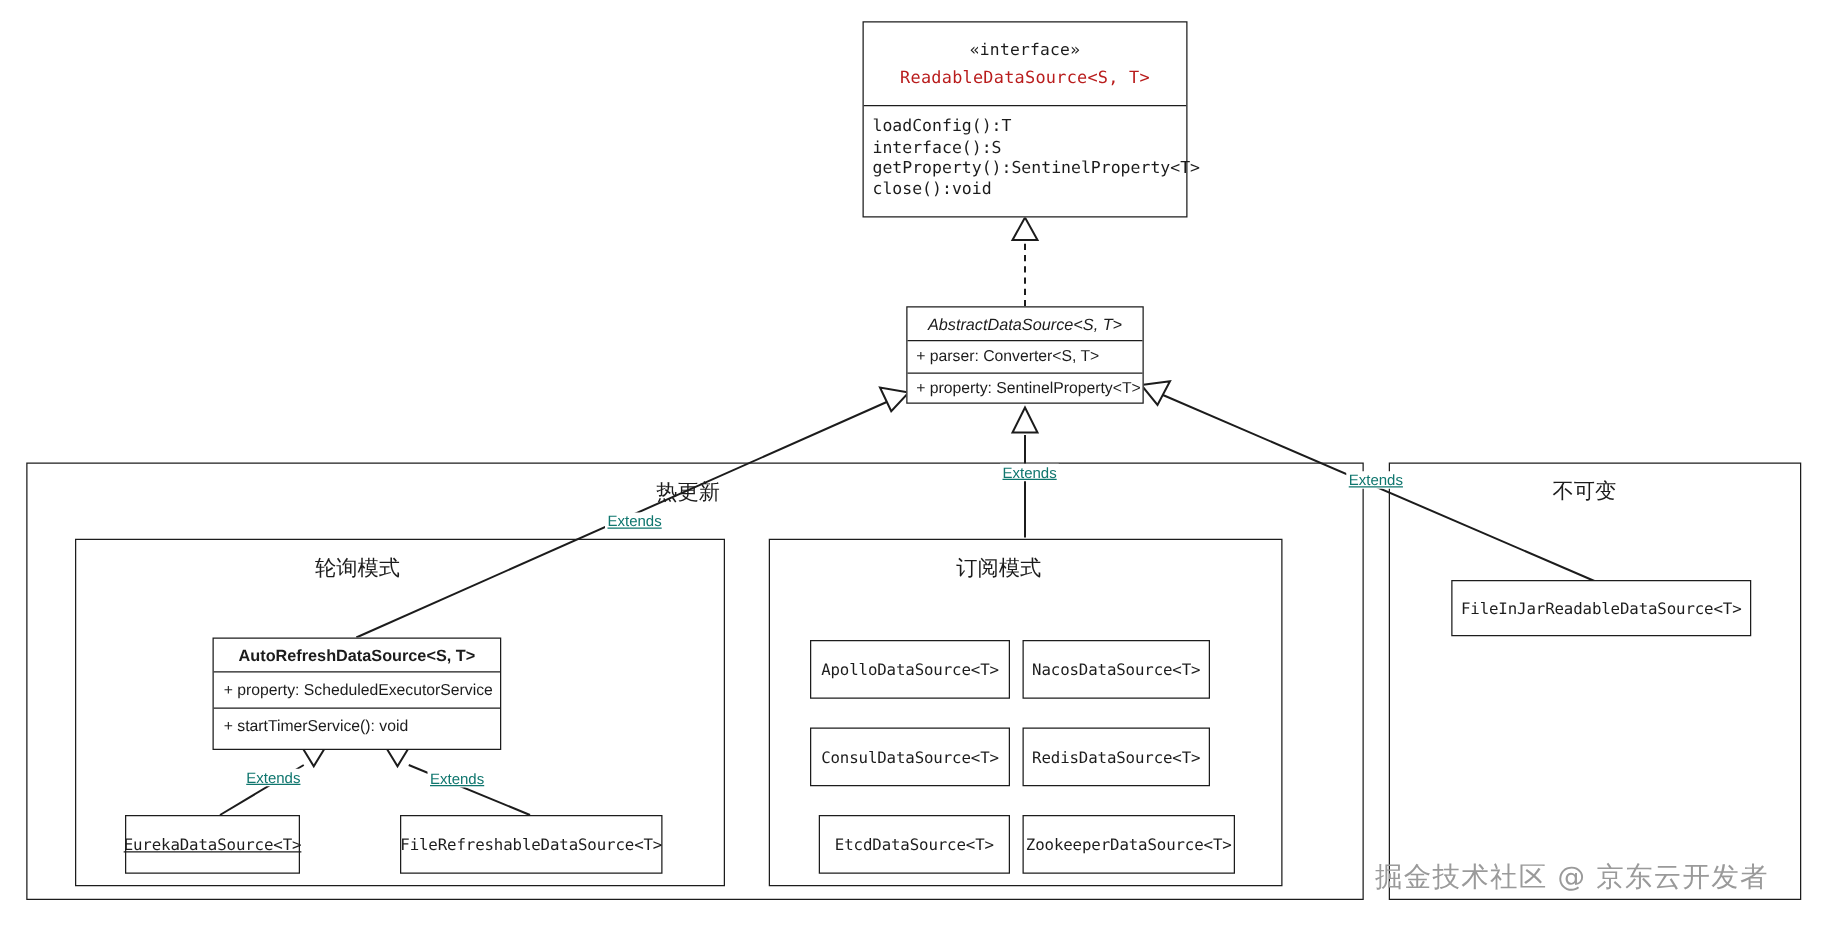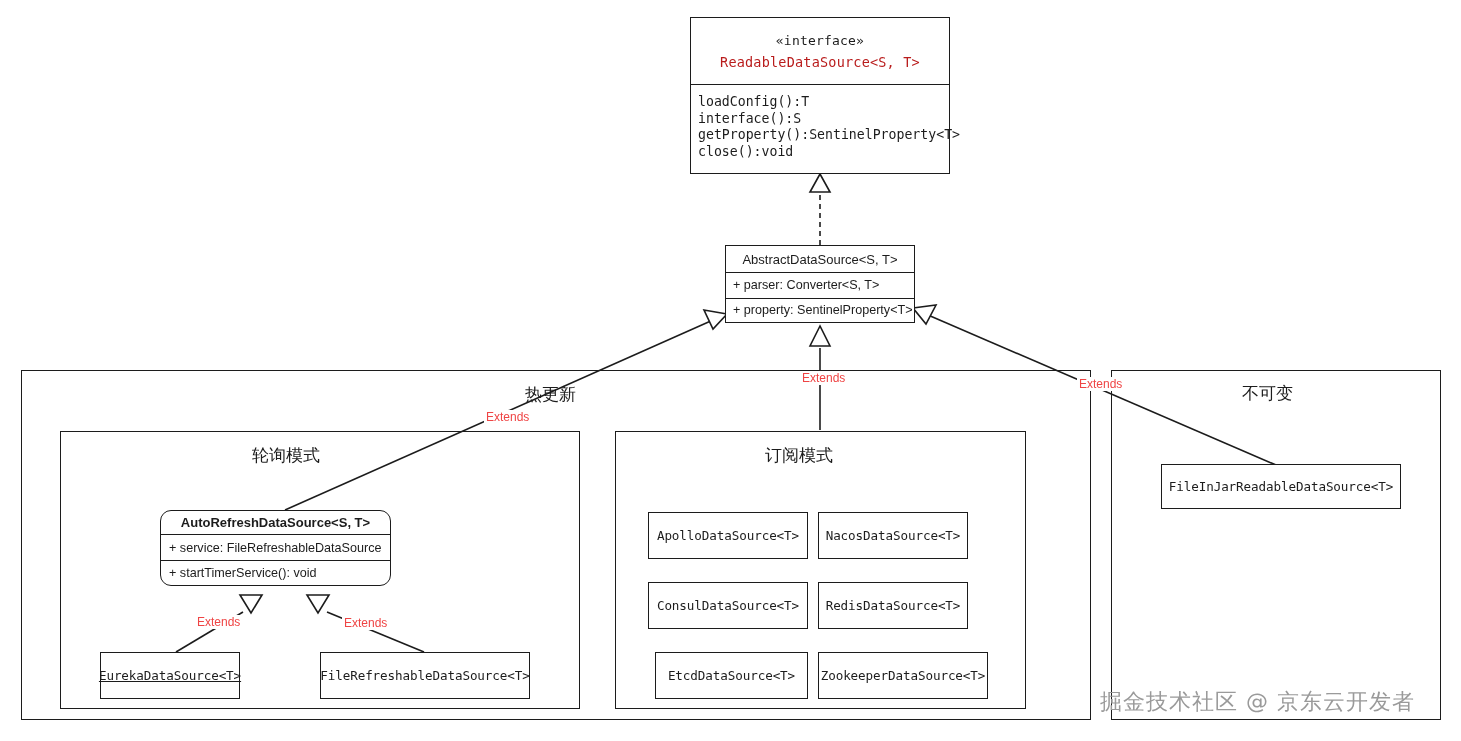"AbstractDataSource<S, T>" #abstract-box .uml-header { font-style: none -> italic }
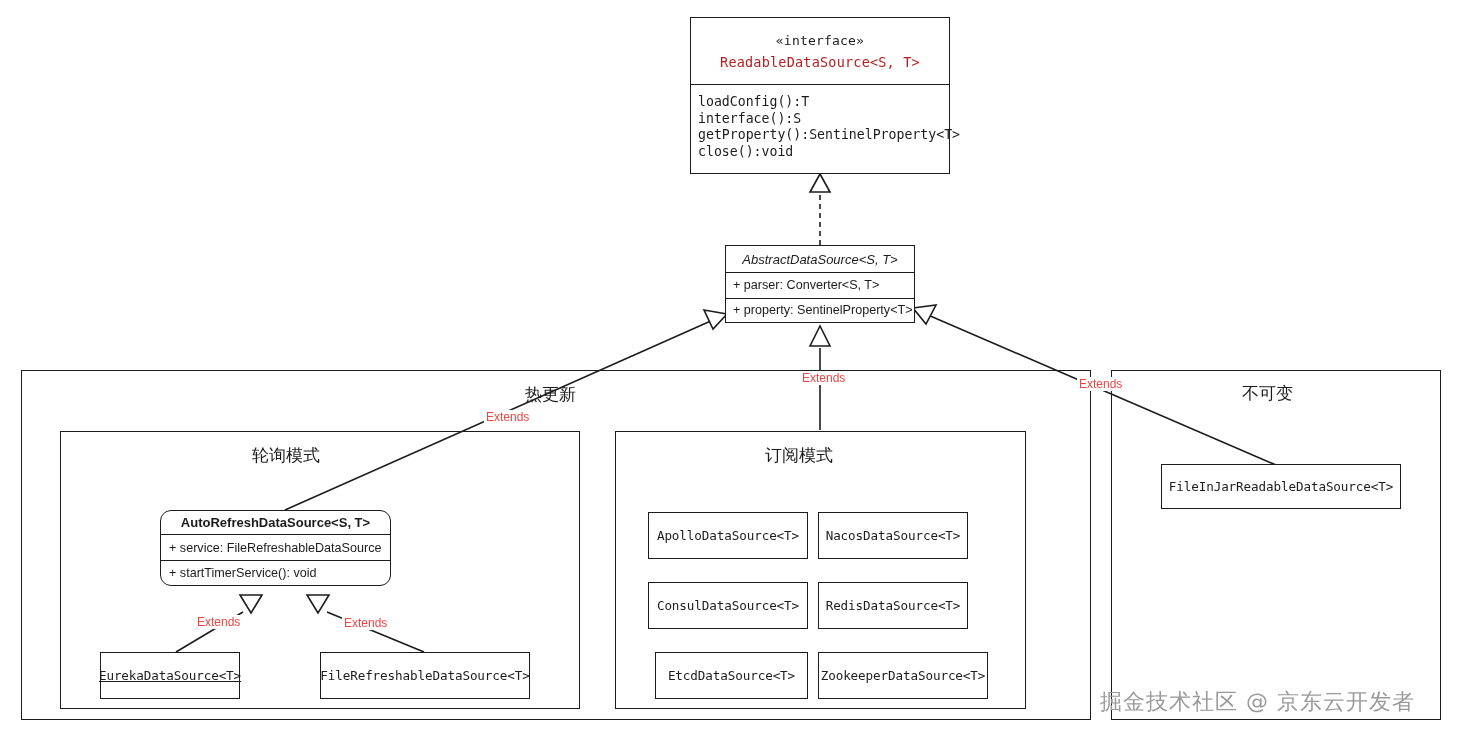"Extends" .edge-label { color: #ef4444 -> #0f766e; text-decoration: none -> underline }
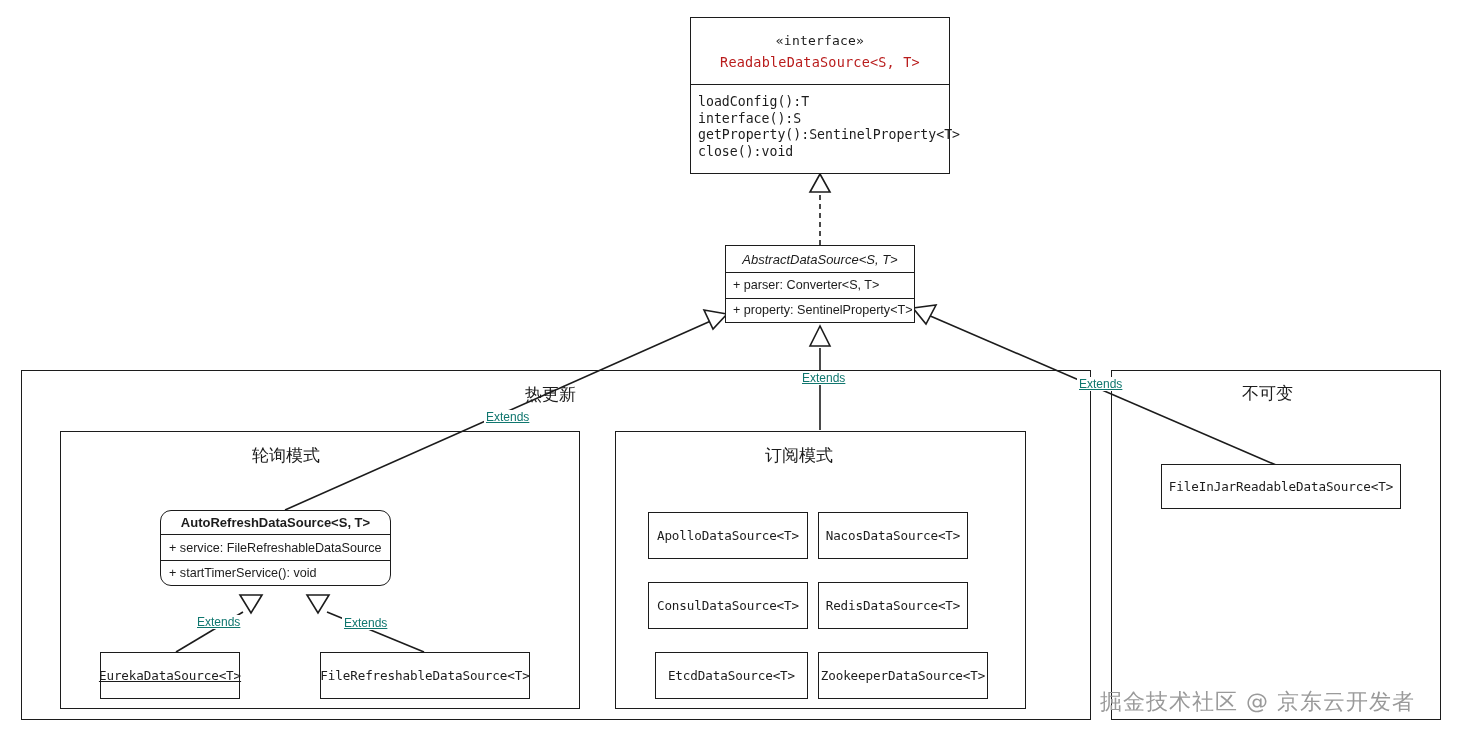"AutoRefreshDataSource<S, T>" #autorefresh-box { border-radius: 11px -> none; height: 76px -> 90px; left: 160px -> 170px }
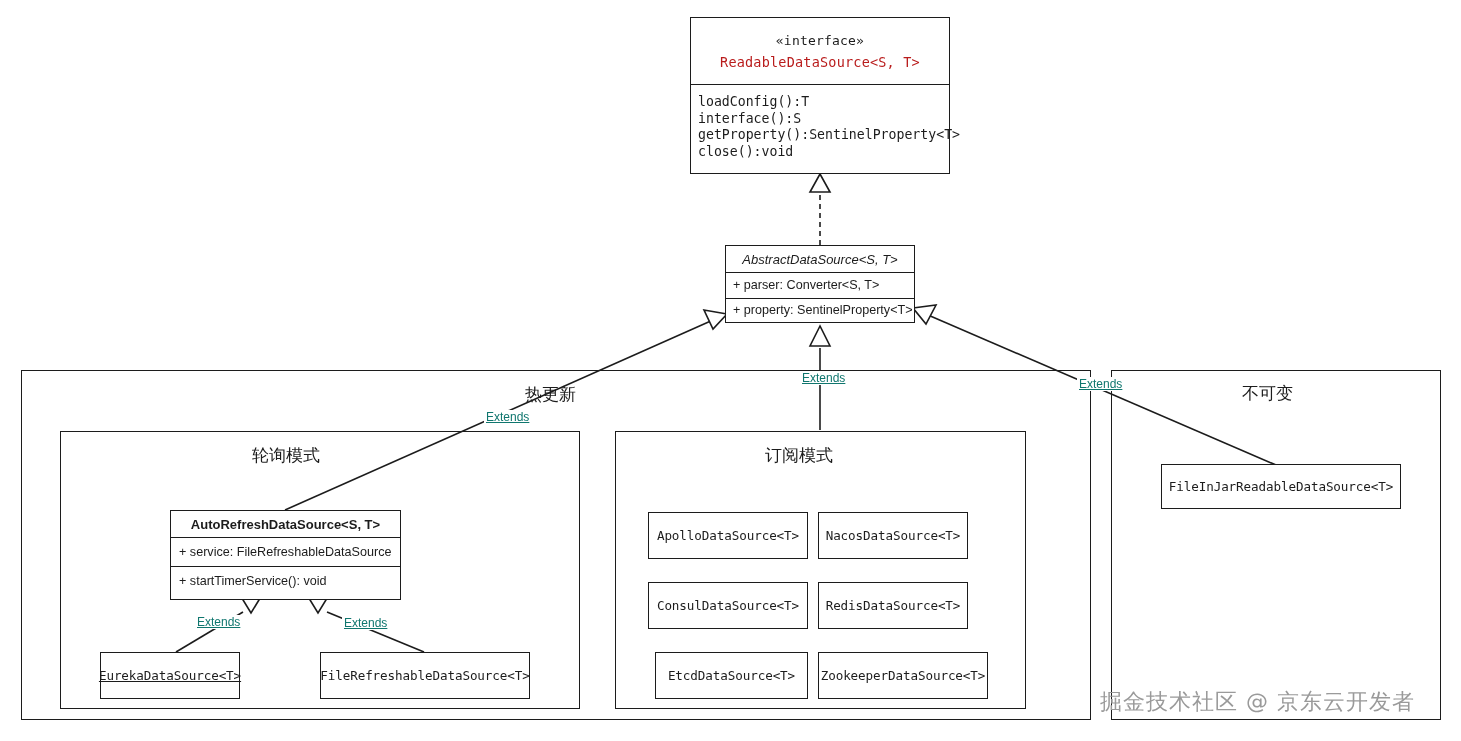"+ service: FileRefreshableDataSource" div.uml-compartment { text: service: FileRefreshableDataSource -> property: ScheduledExecutorService }
